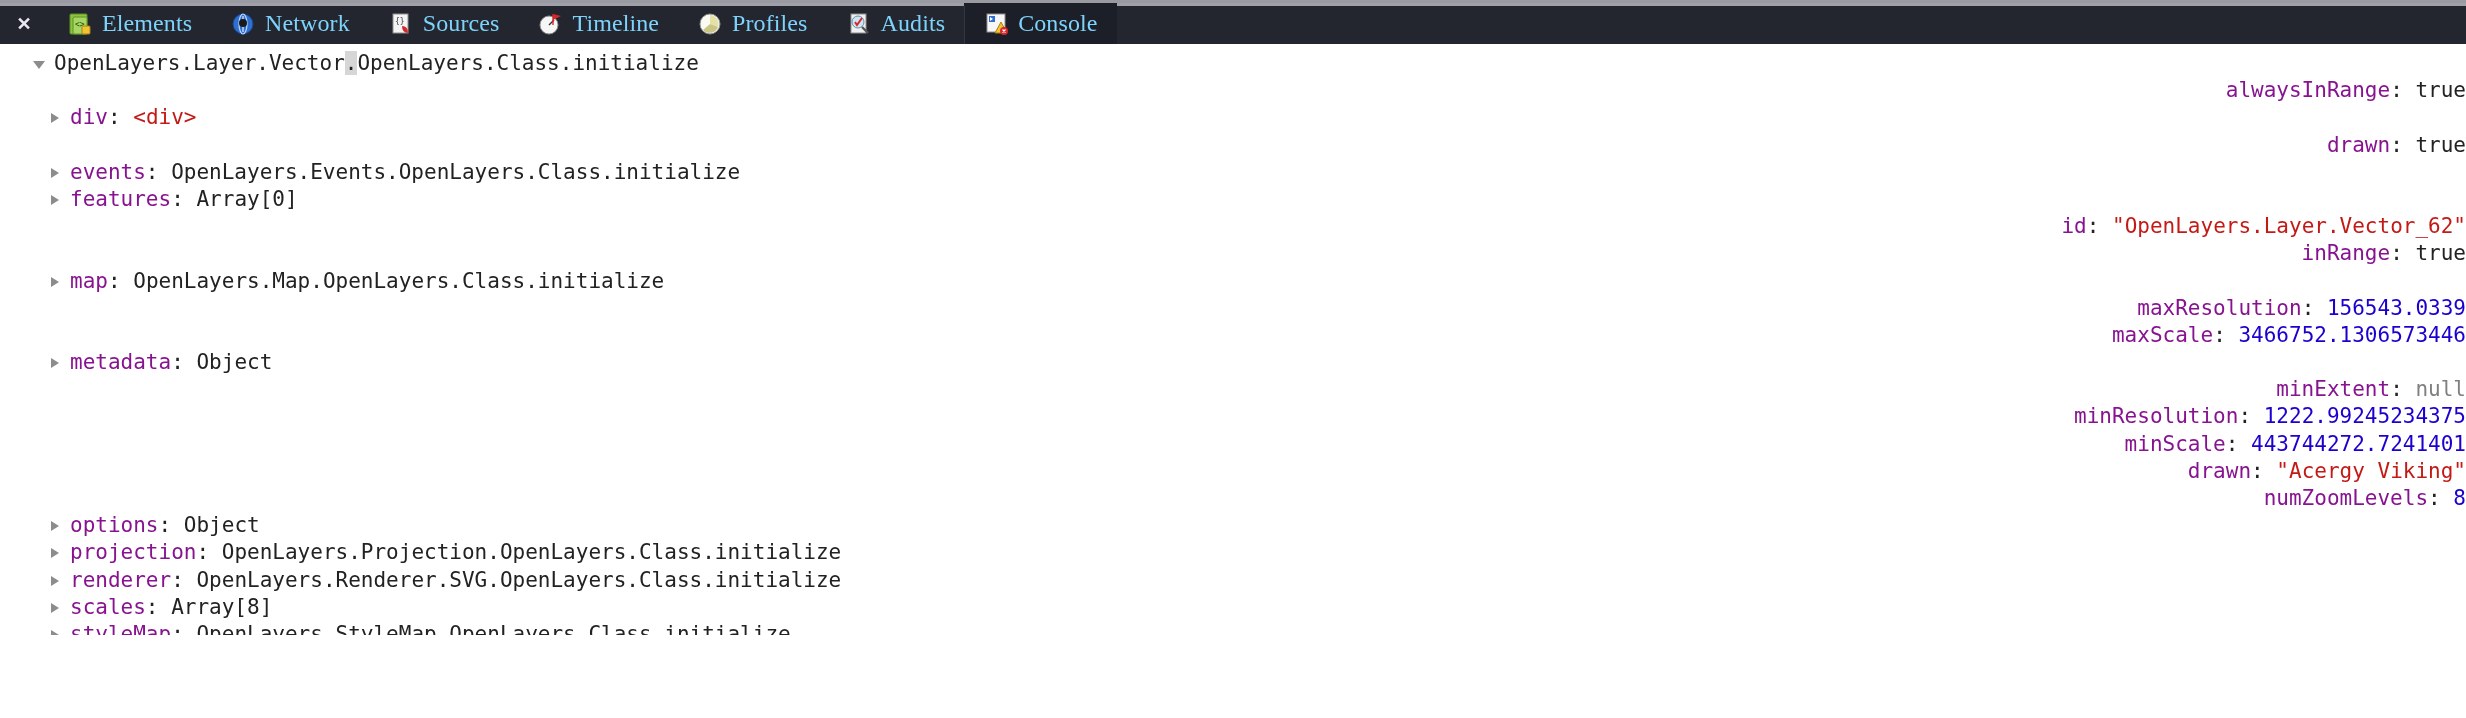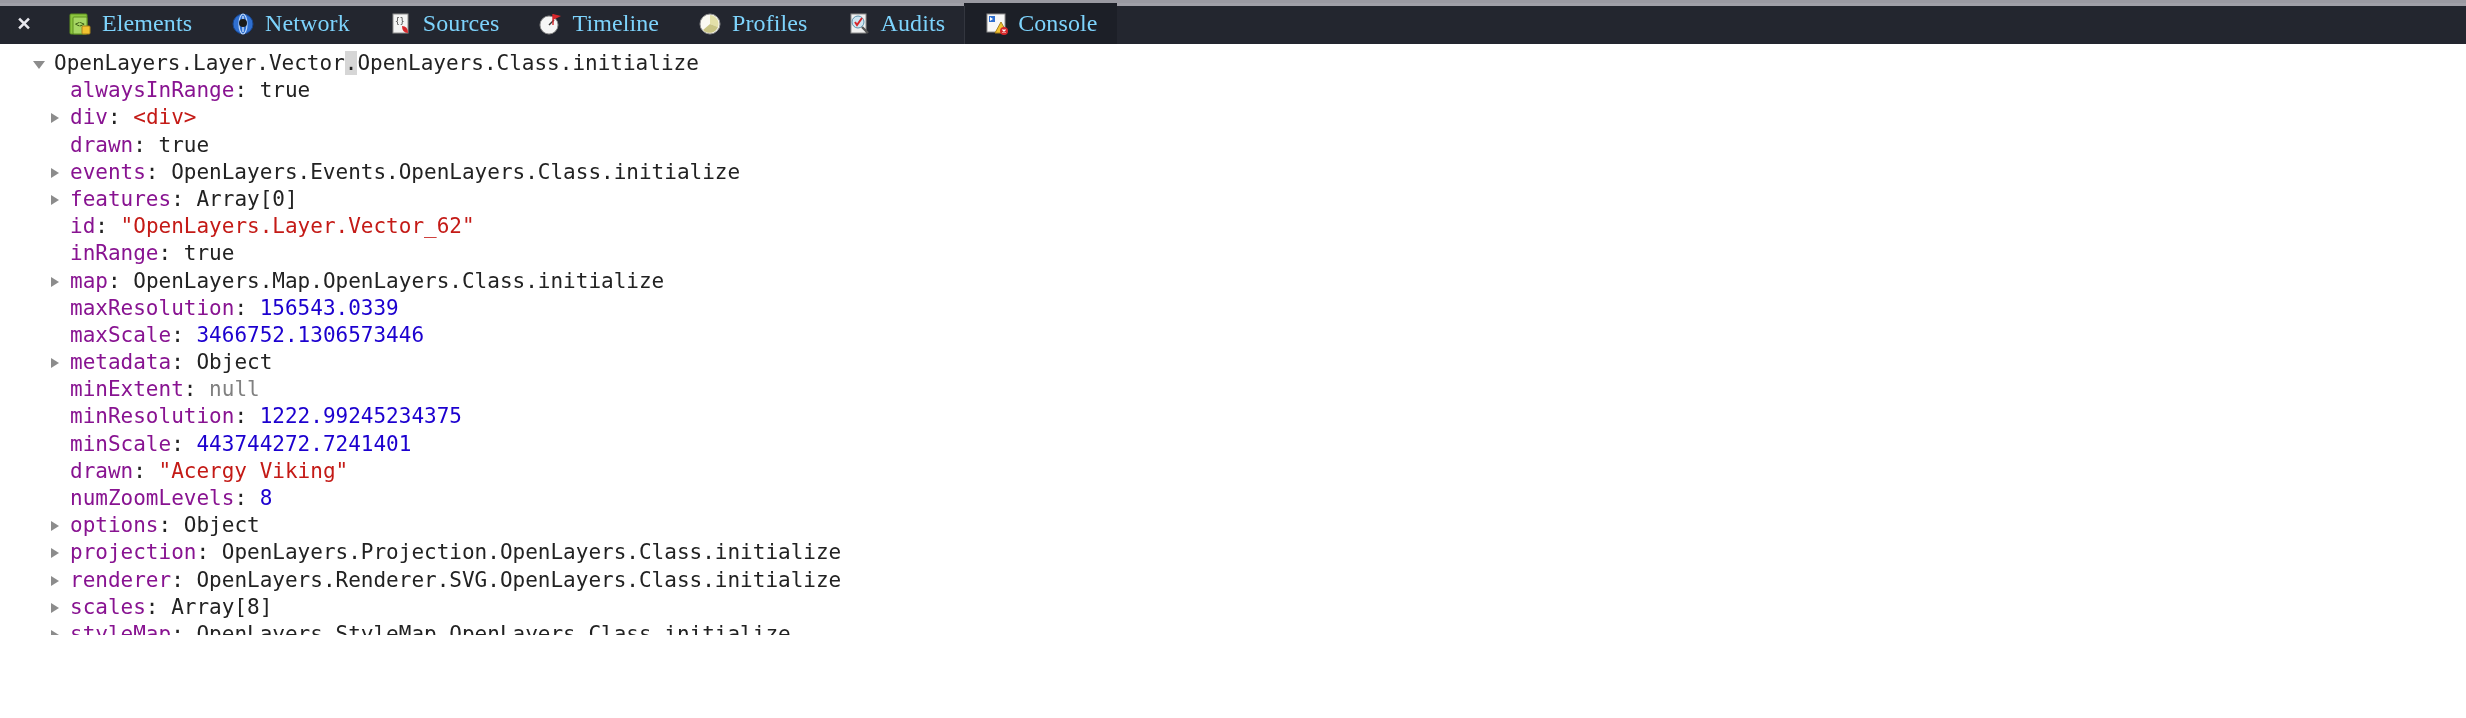"alwaysInRange: true" .row.child.noarrow { text-align: none -> right }
